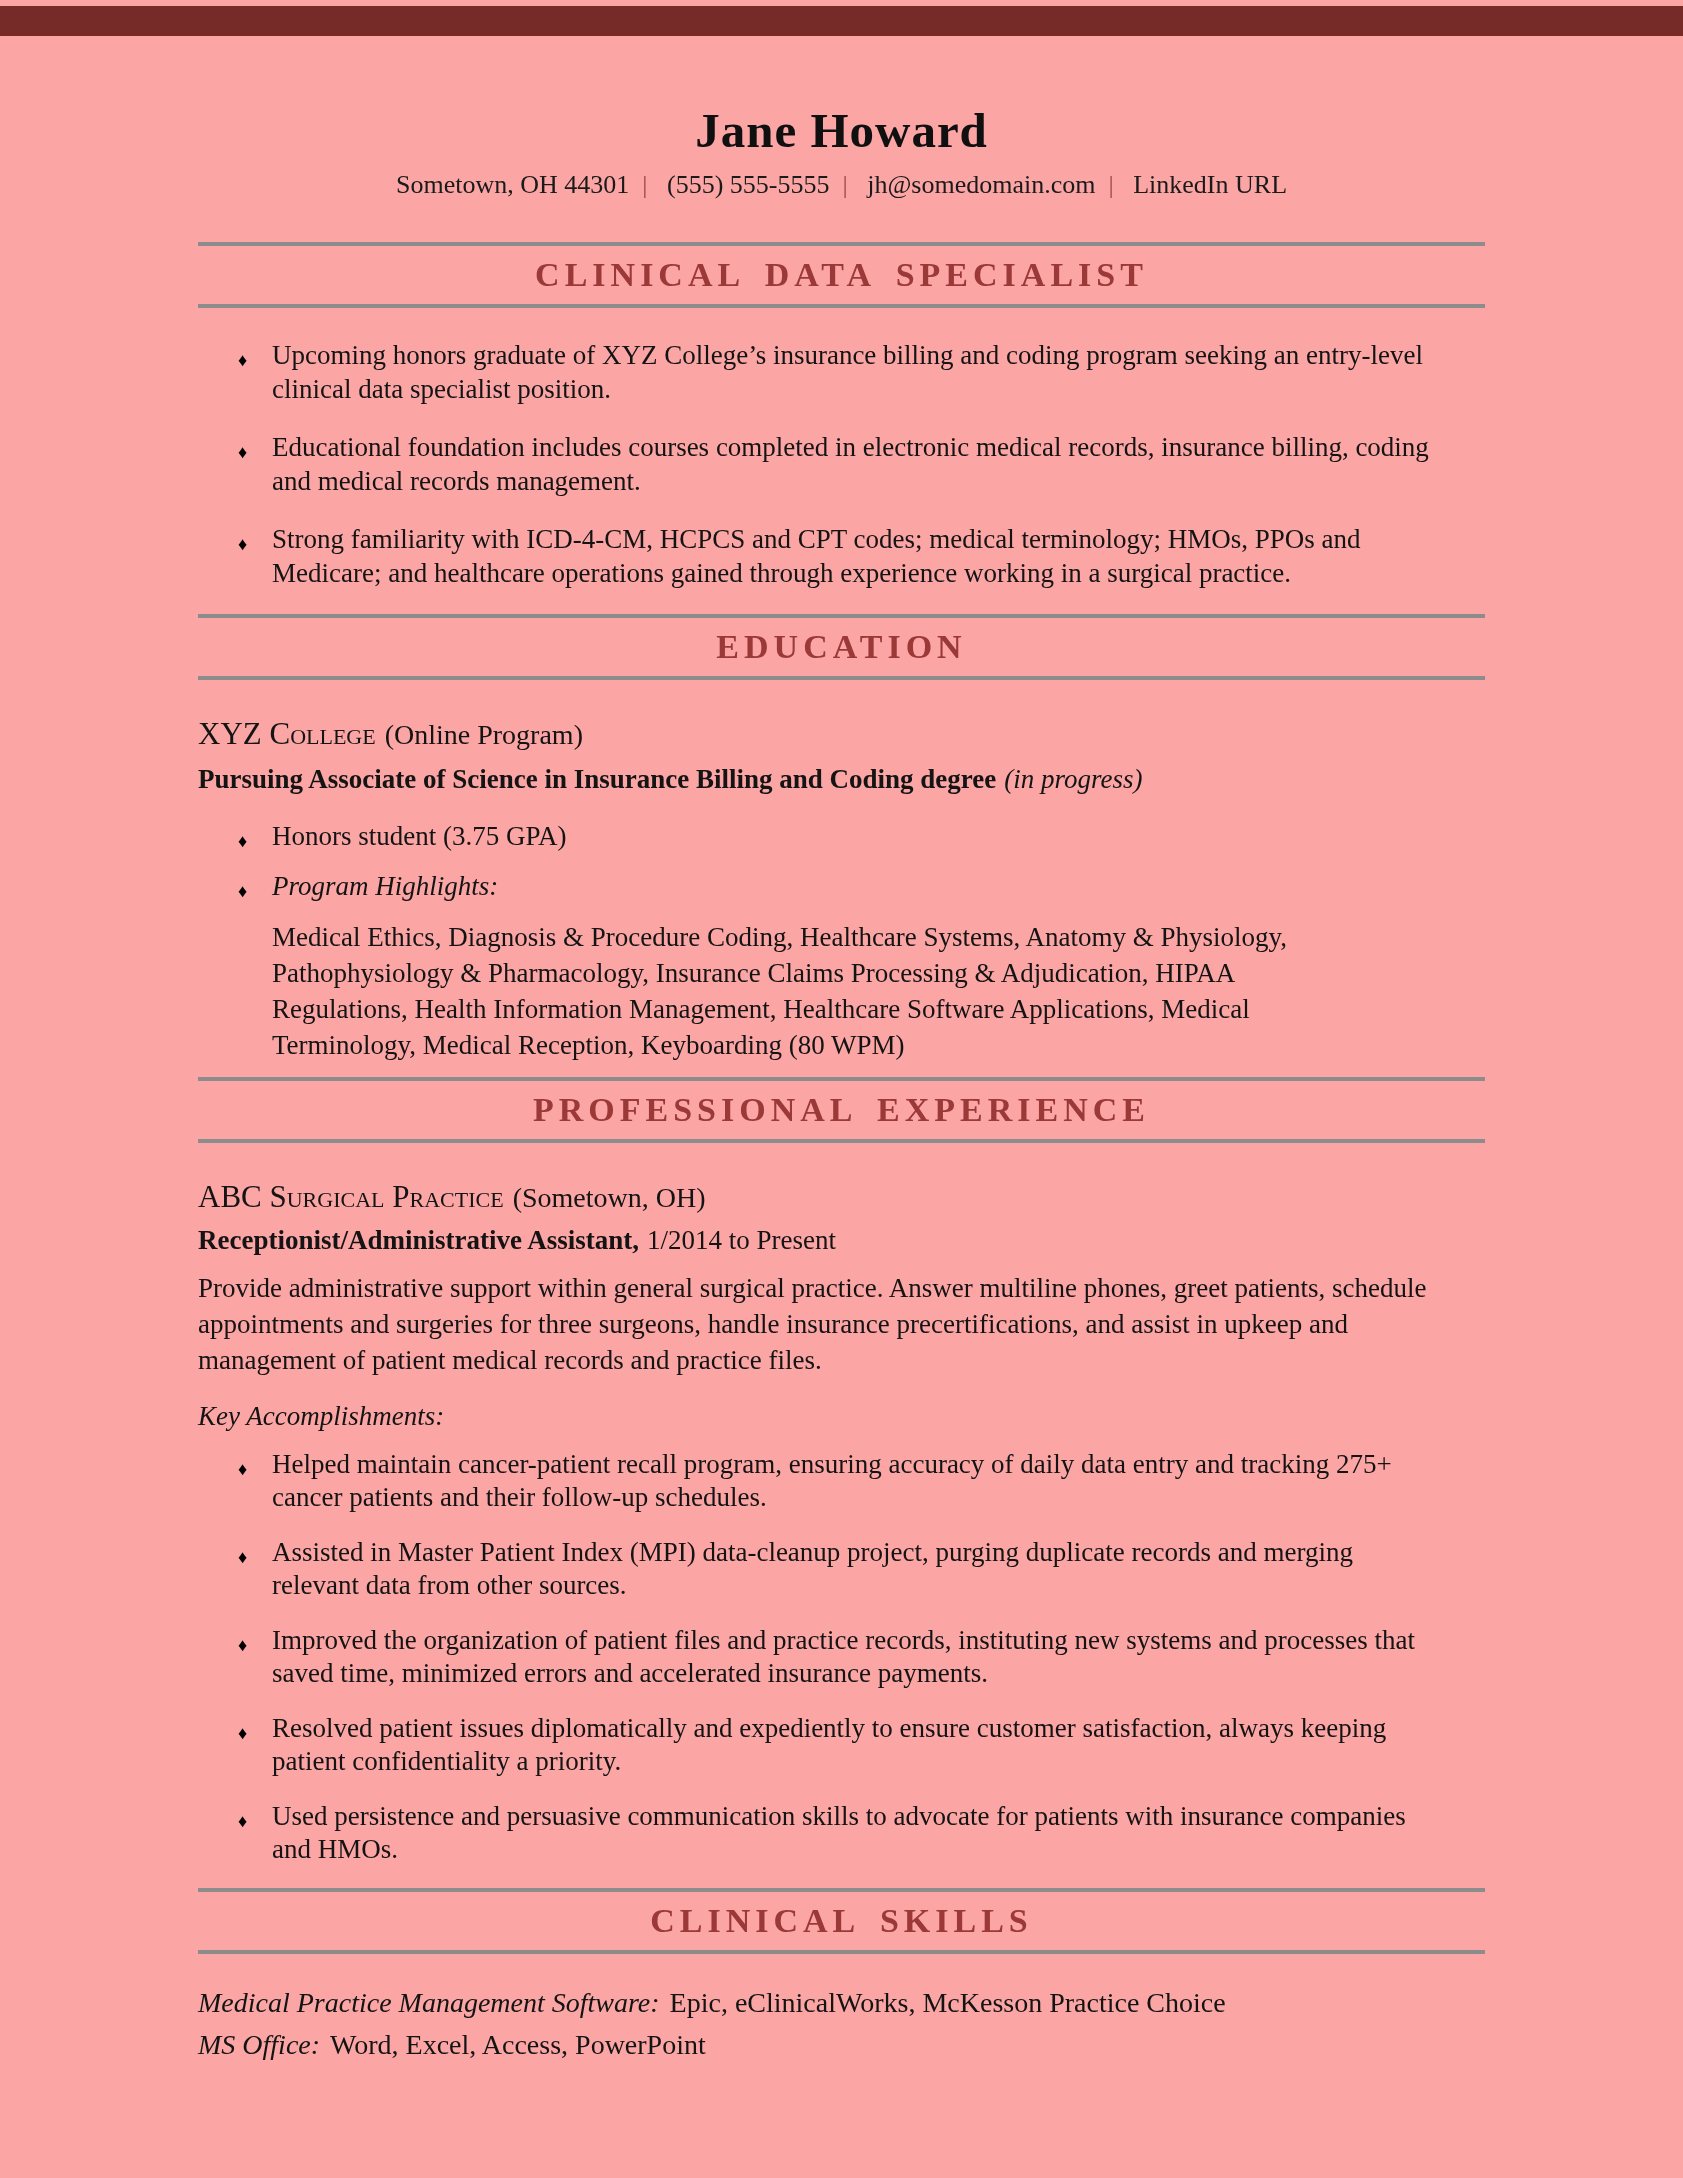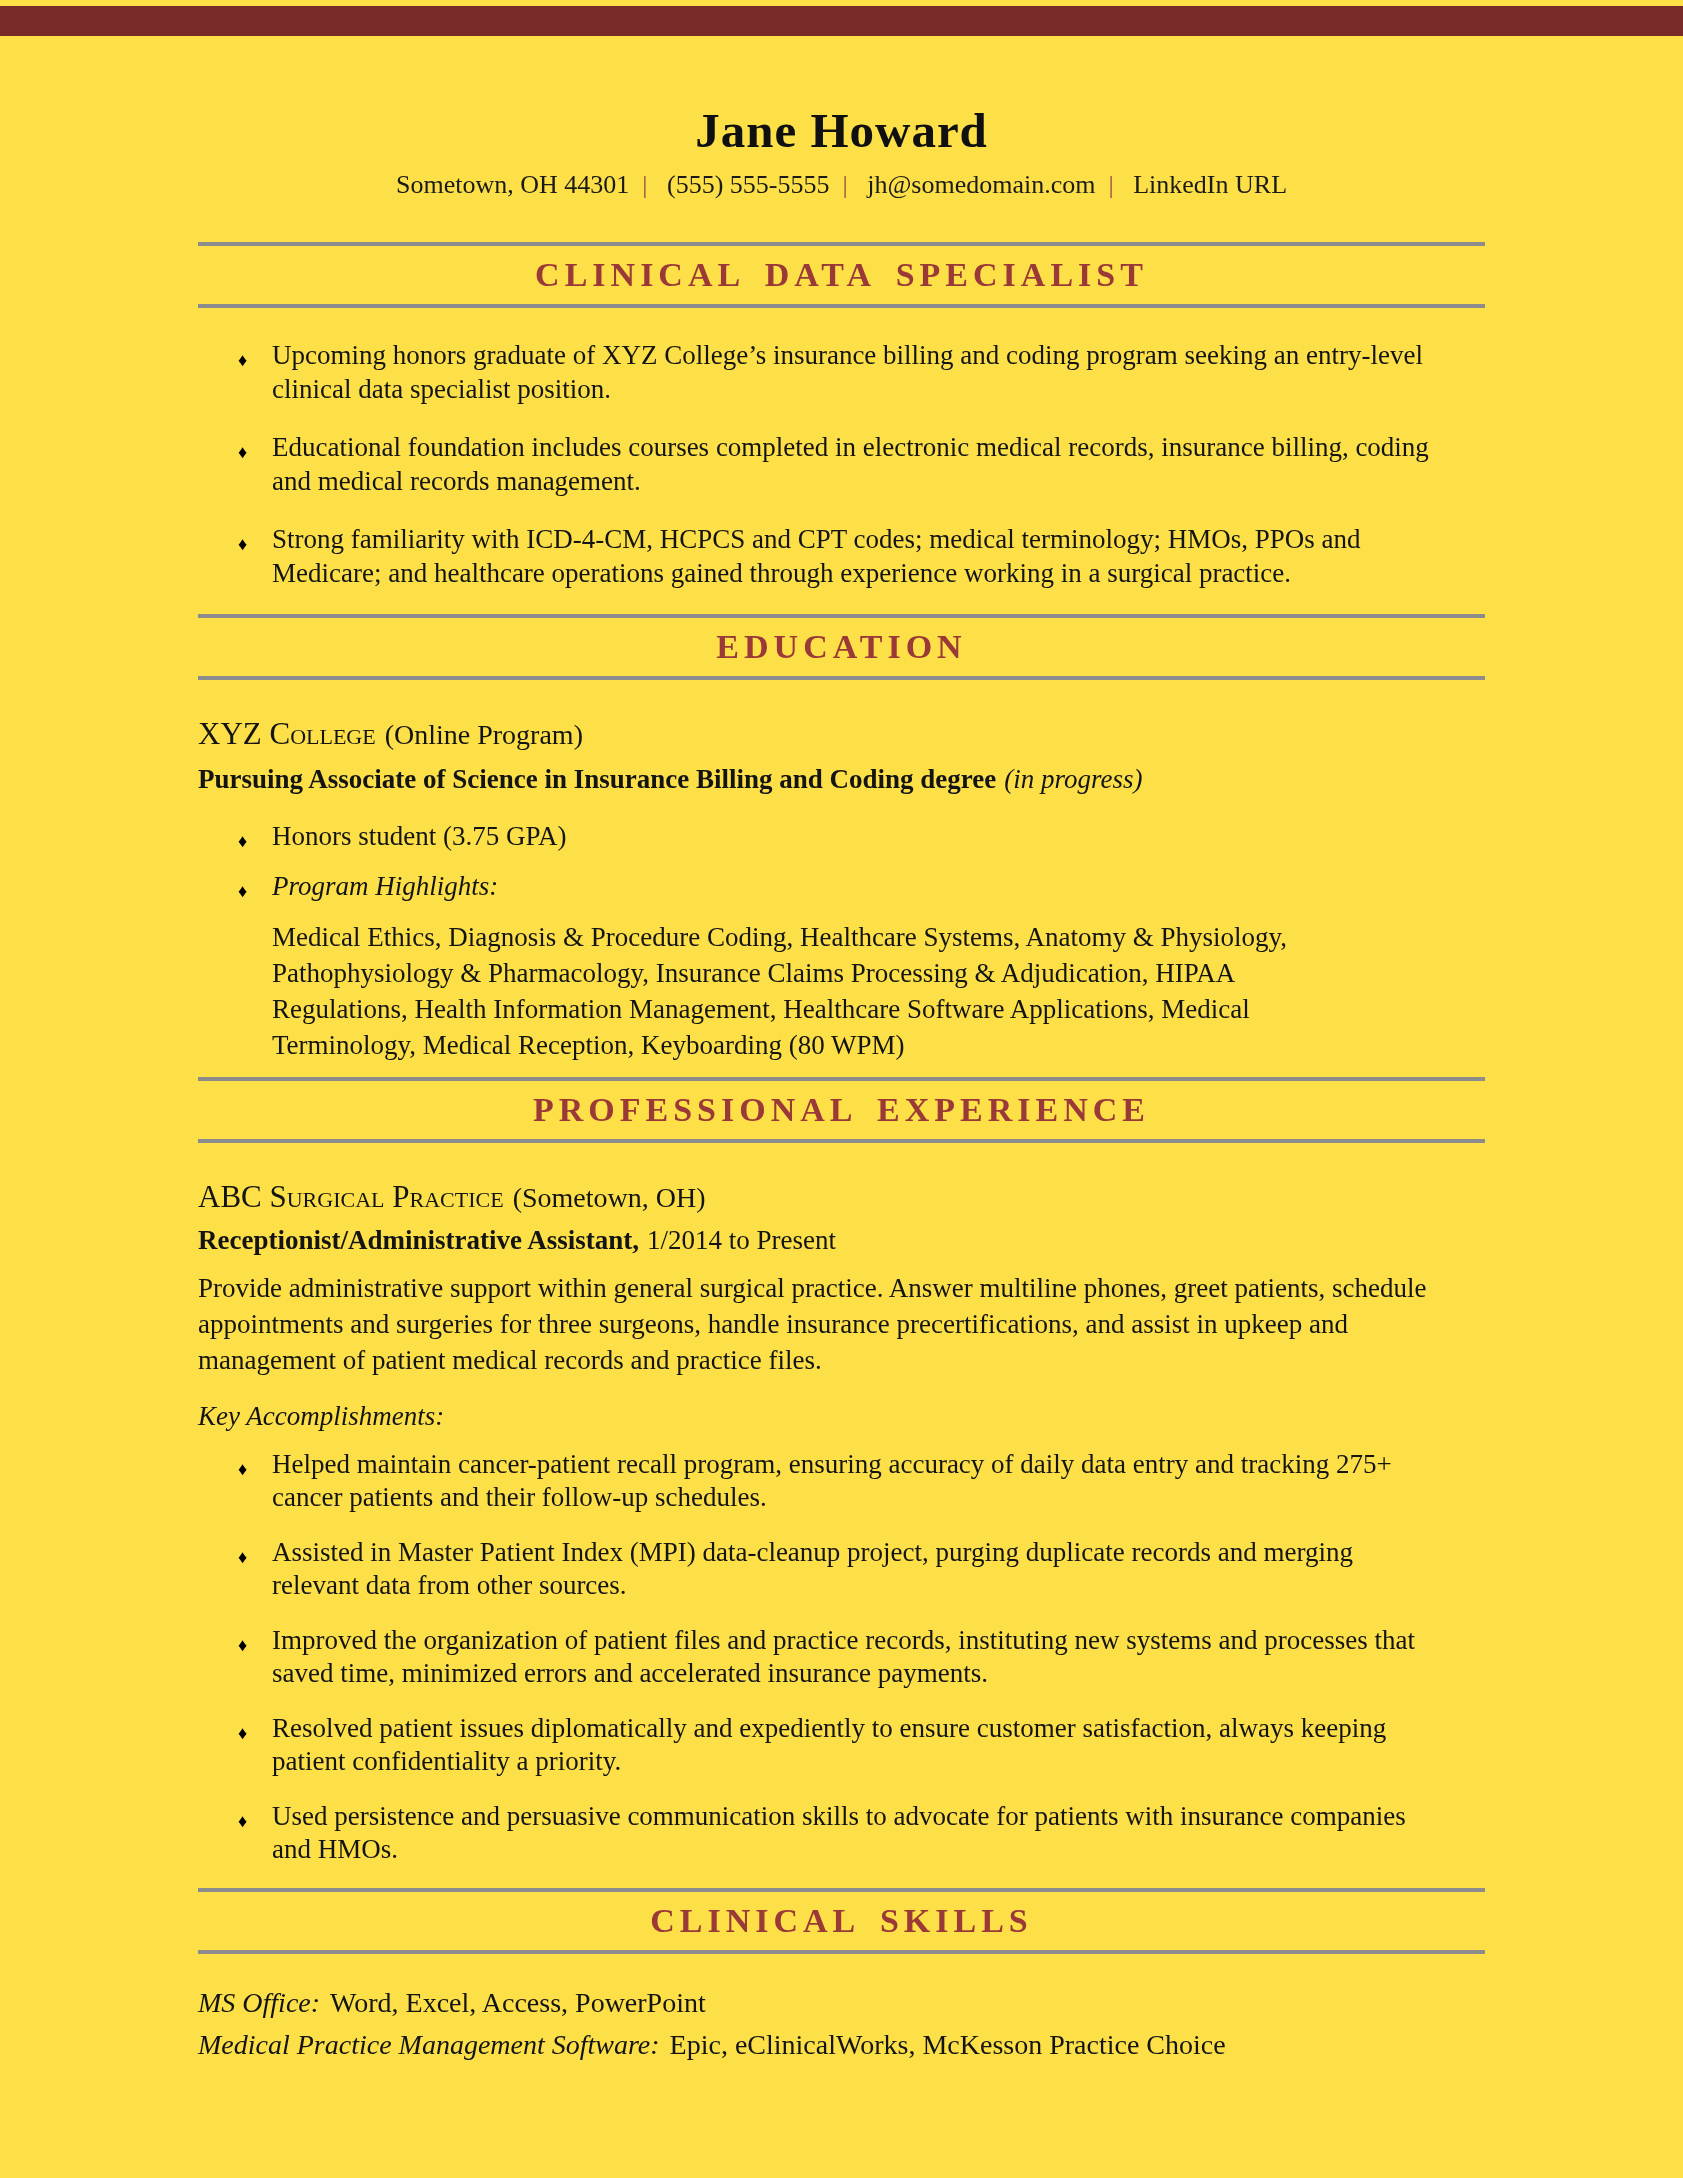"Jane Howard" .page { background: #fde047 -> #fca5a5 }
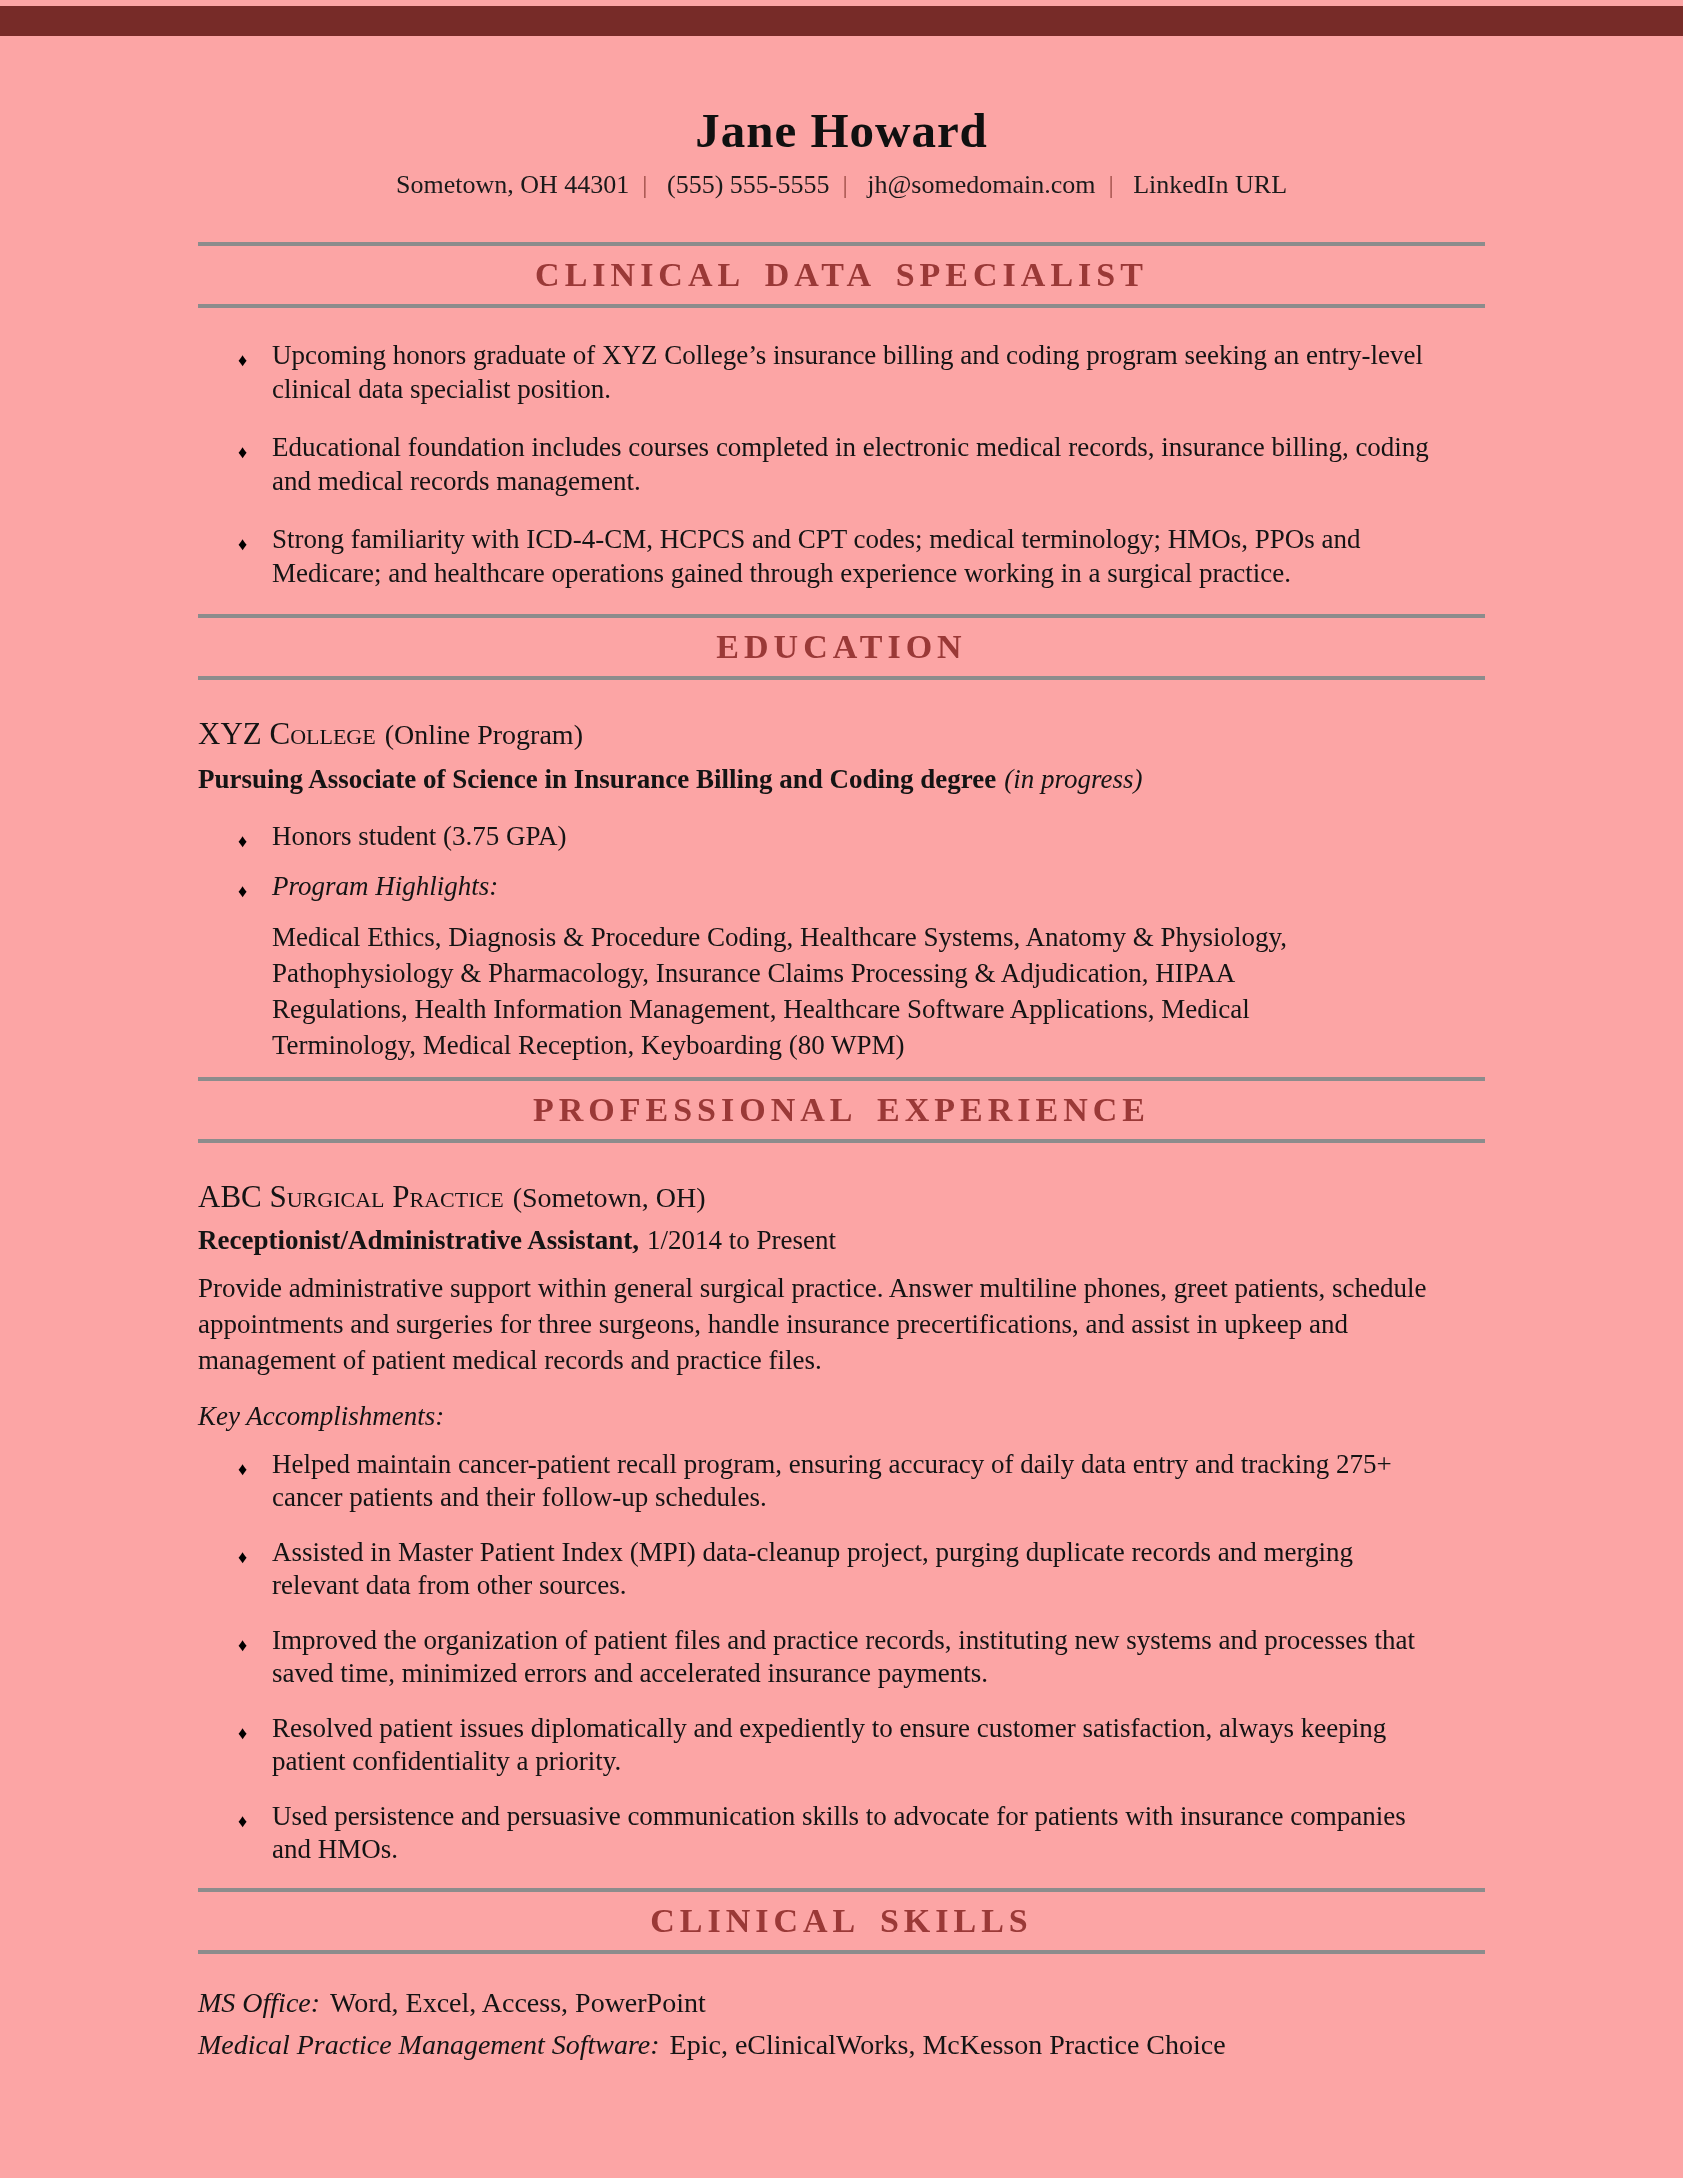"MS Office: Word, Excel, Access," p.skill-row { order: before "Medical Practice Management Software:" -> after "Medical Practice Management Software:" }
